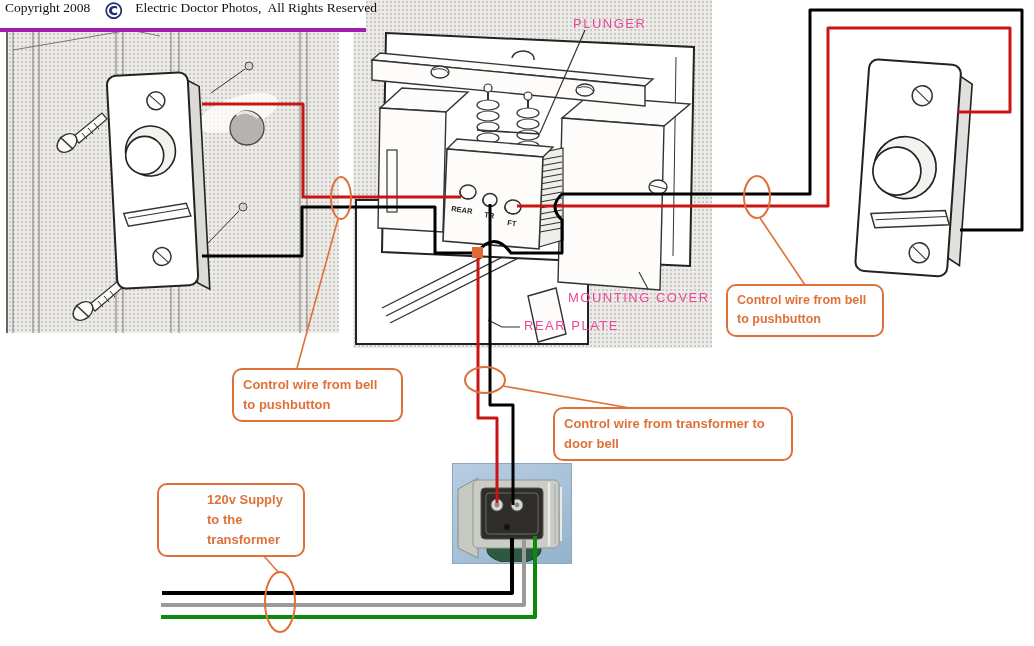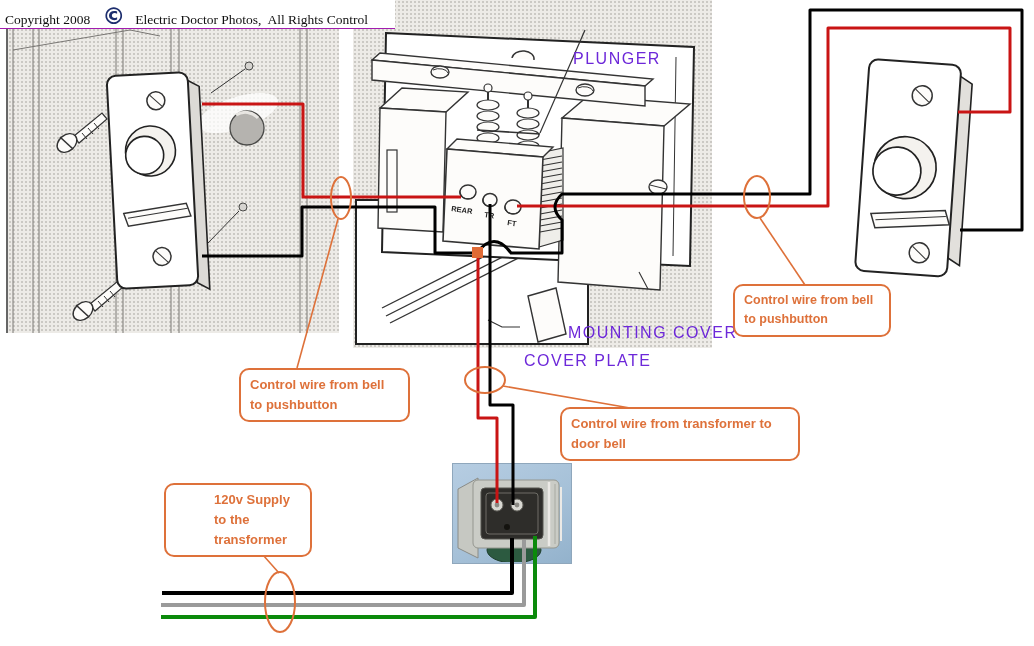"Copyright 2008" #copyright-bar { align-items: flex-end -> flex-start; border-bottom: 1px solid #a21caf -> 4px solid #a21caf; width: 395px -> 366px }
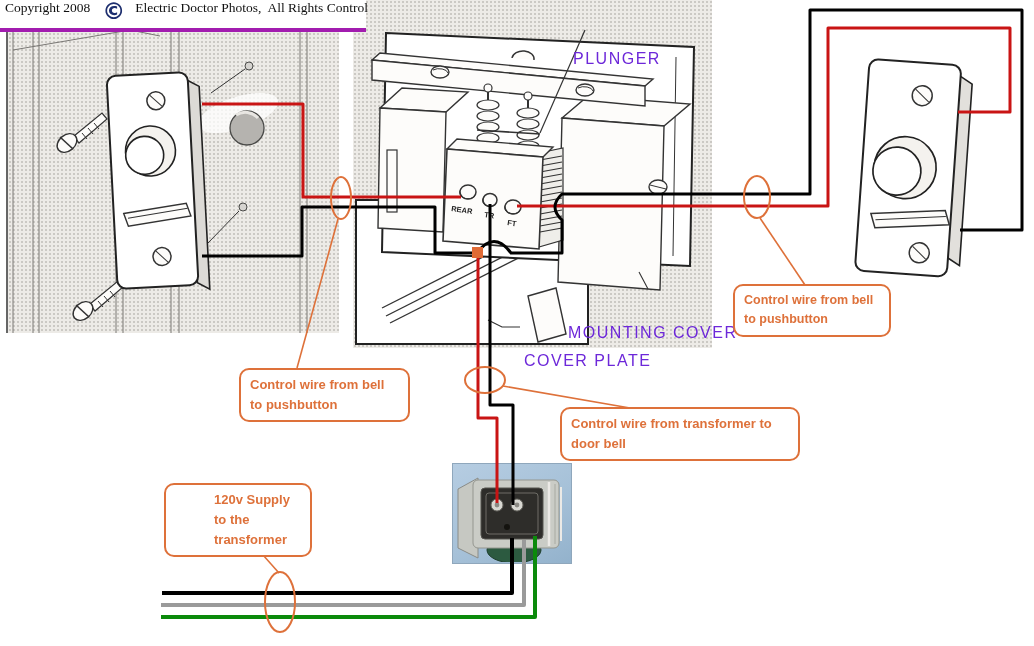"Electric Doctor Photos, All Rights" span { text: Control -> Reserved }
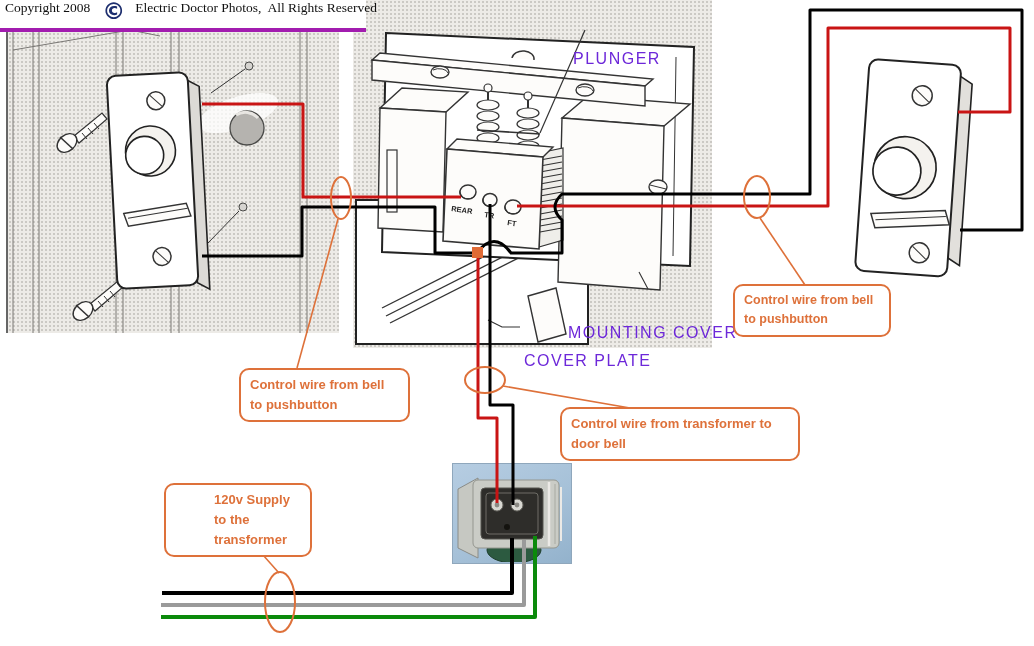"PLUNGER" .diagram-label { color: #6d28d9 -> #ec4899; font-size: 16px -> 13px; margin-top: 34px -> none }
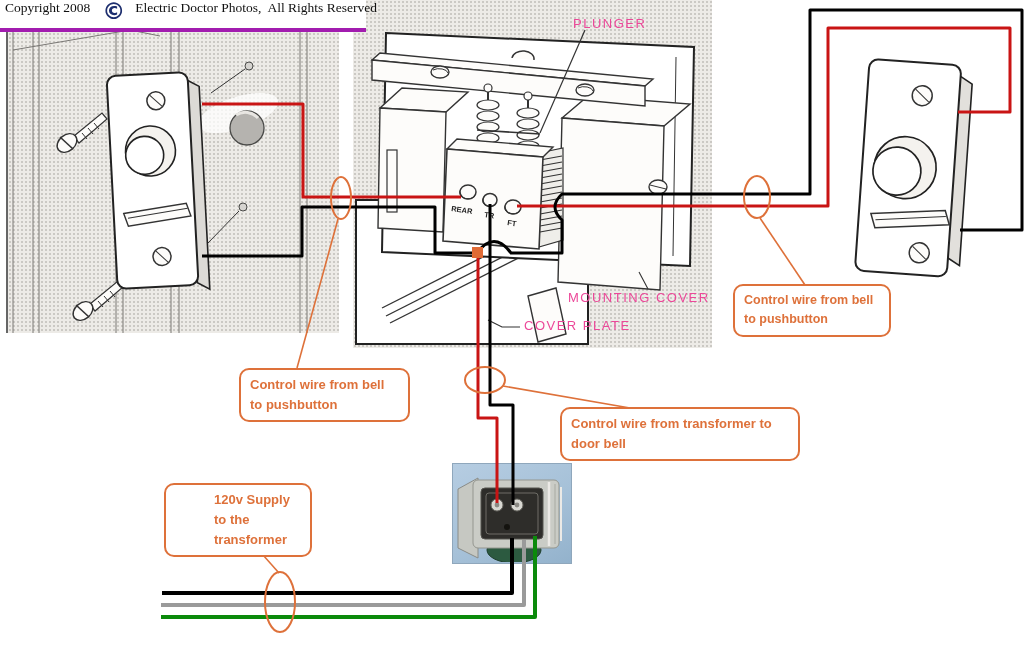"Control wire from bell to" .callout { margin-left: 7px -> none }
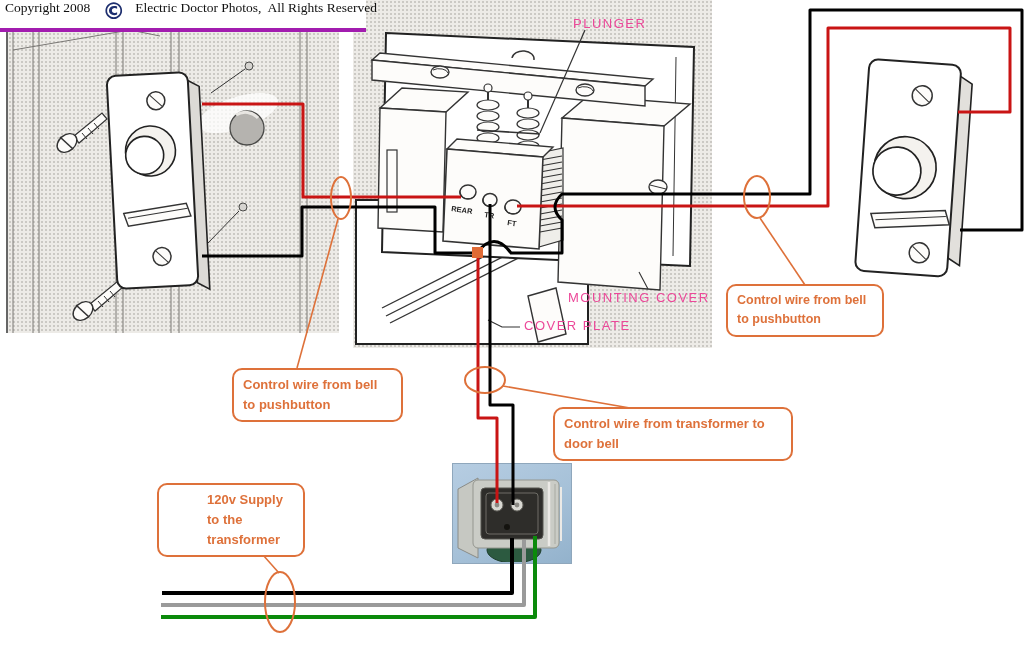"COVER PLATE" span.diagram-label { text: COVER -> REAR }
